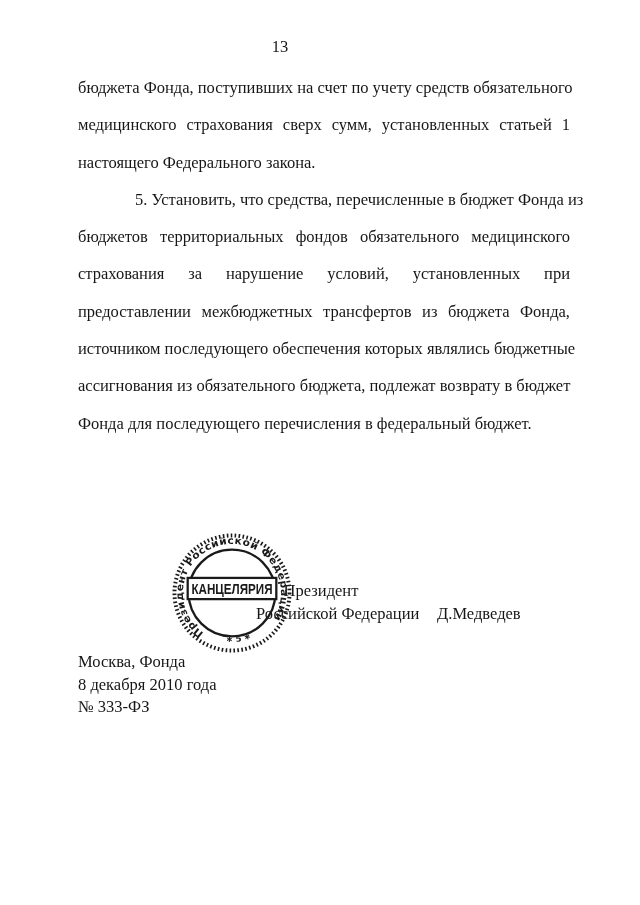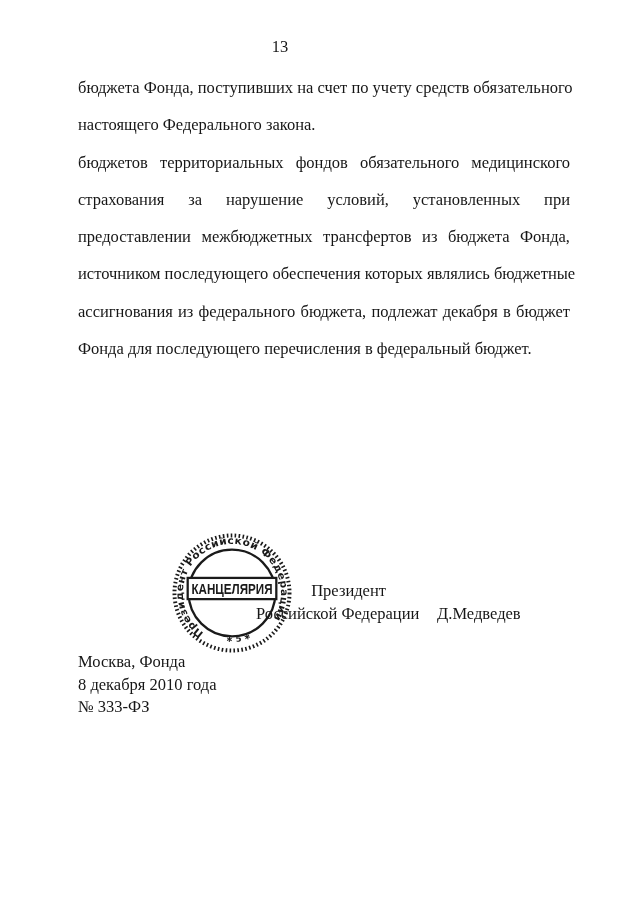"медицинского страхования сверх сумм," div.line { html: none -> <div>медицинского страхования сверх сумм, установленных статьей 1</div> }
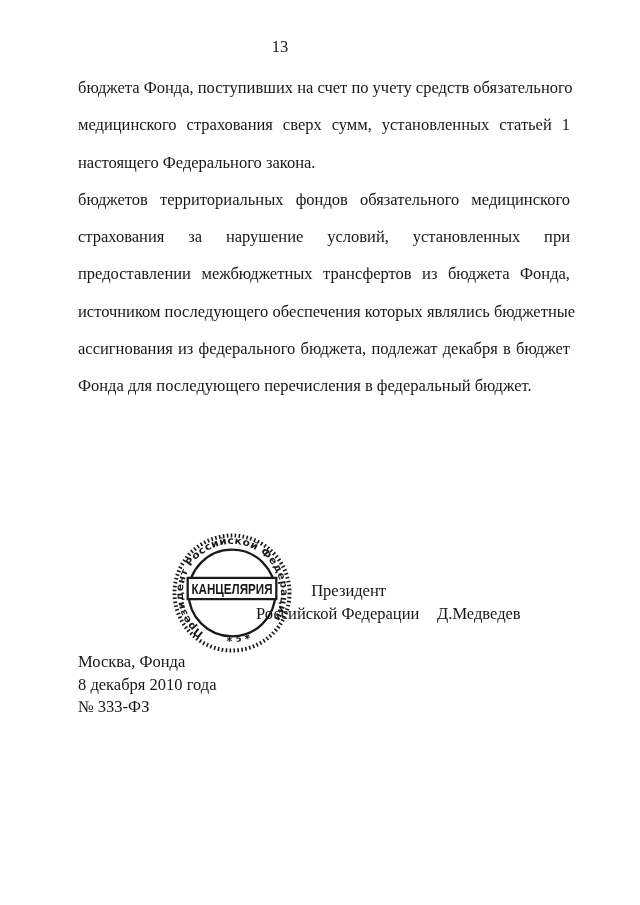"5. Установить, что средства," div.line { html: none -> <div>5. Установить, что средства, перечисленные в бюджет Фонда из</div> }
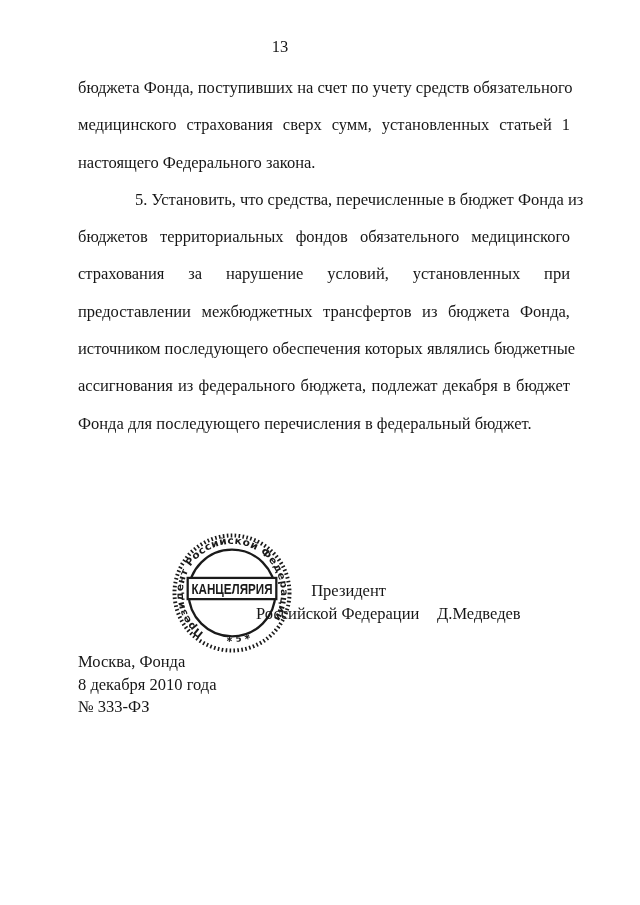"ассигнования из федерального бюджета," div.line { text: федерального бюджета, подлежат декабря -> обязательного бюджета, подлежат возврату }
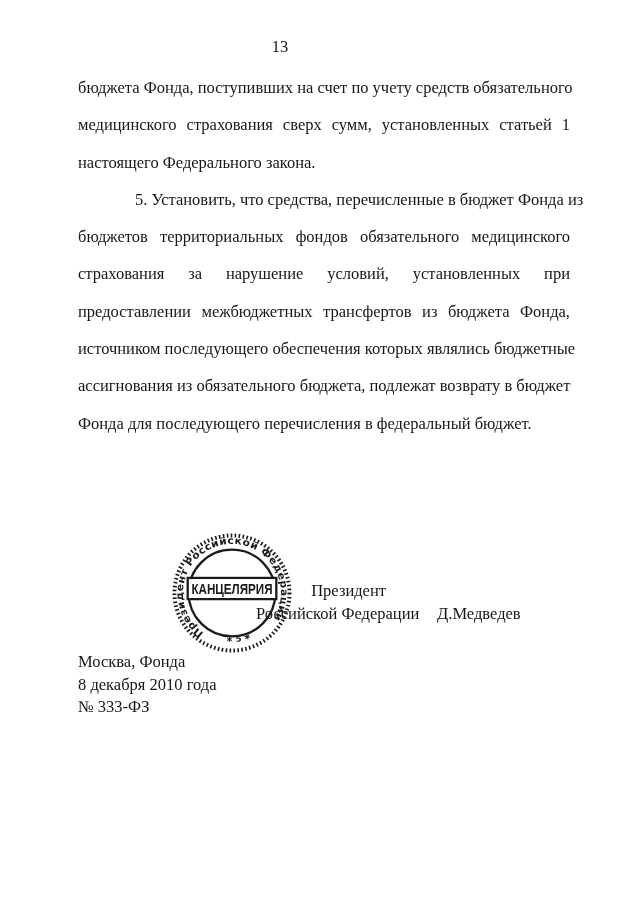"Президент" .signature-title div { text-align: right -> none }
